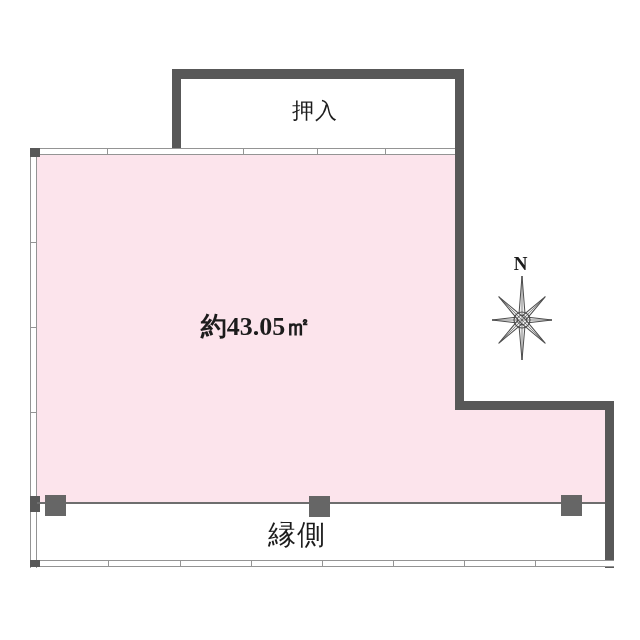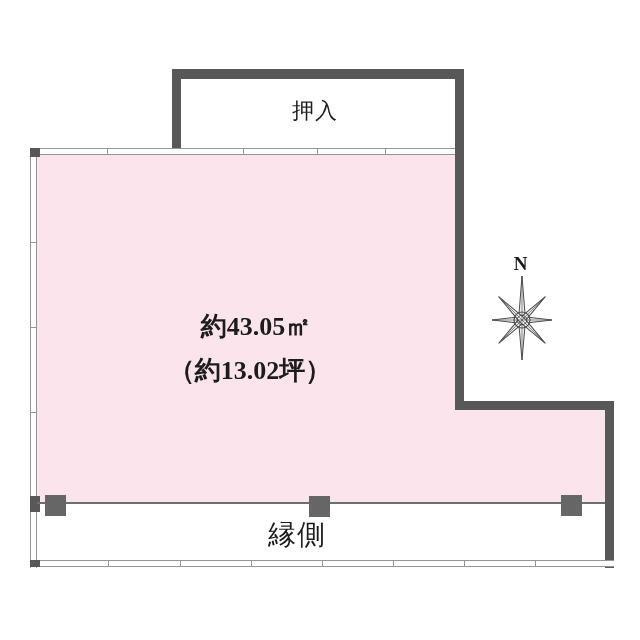"（約13.02坪）" div.lbl { html: <div>（約13.02坪）</div> -> none }
